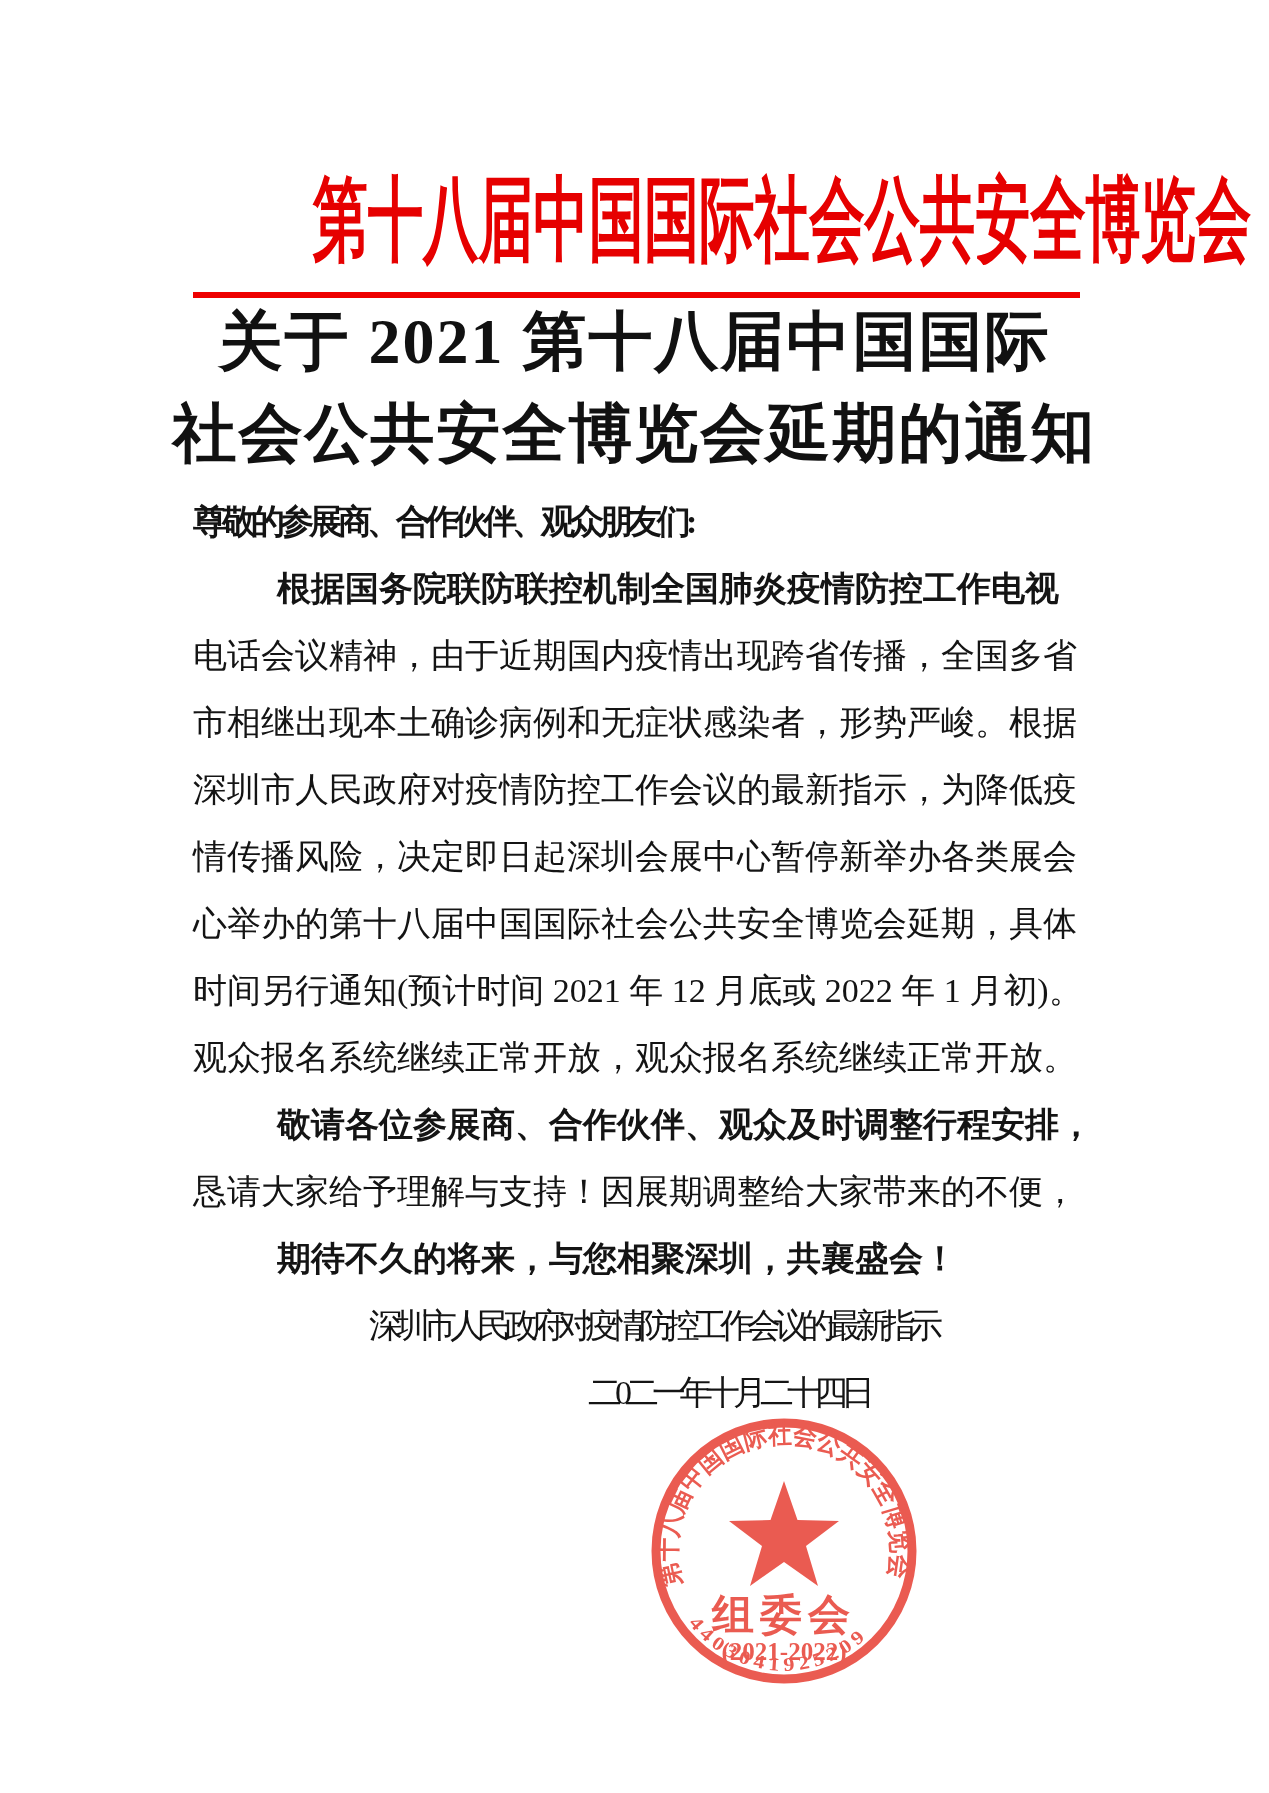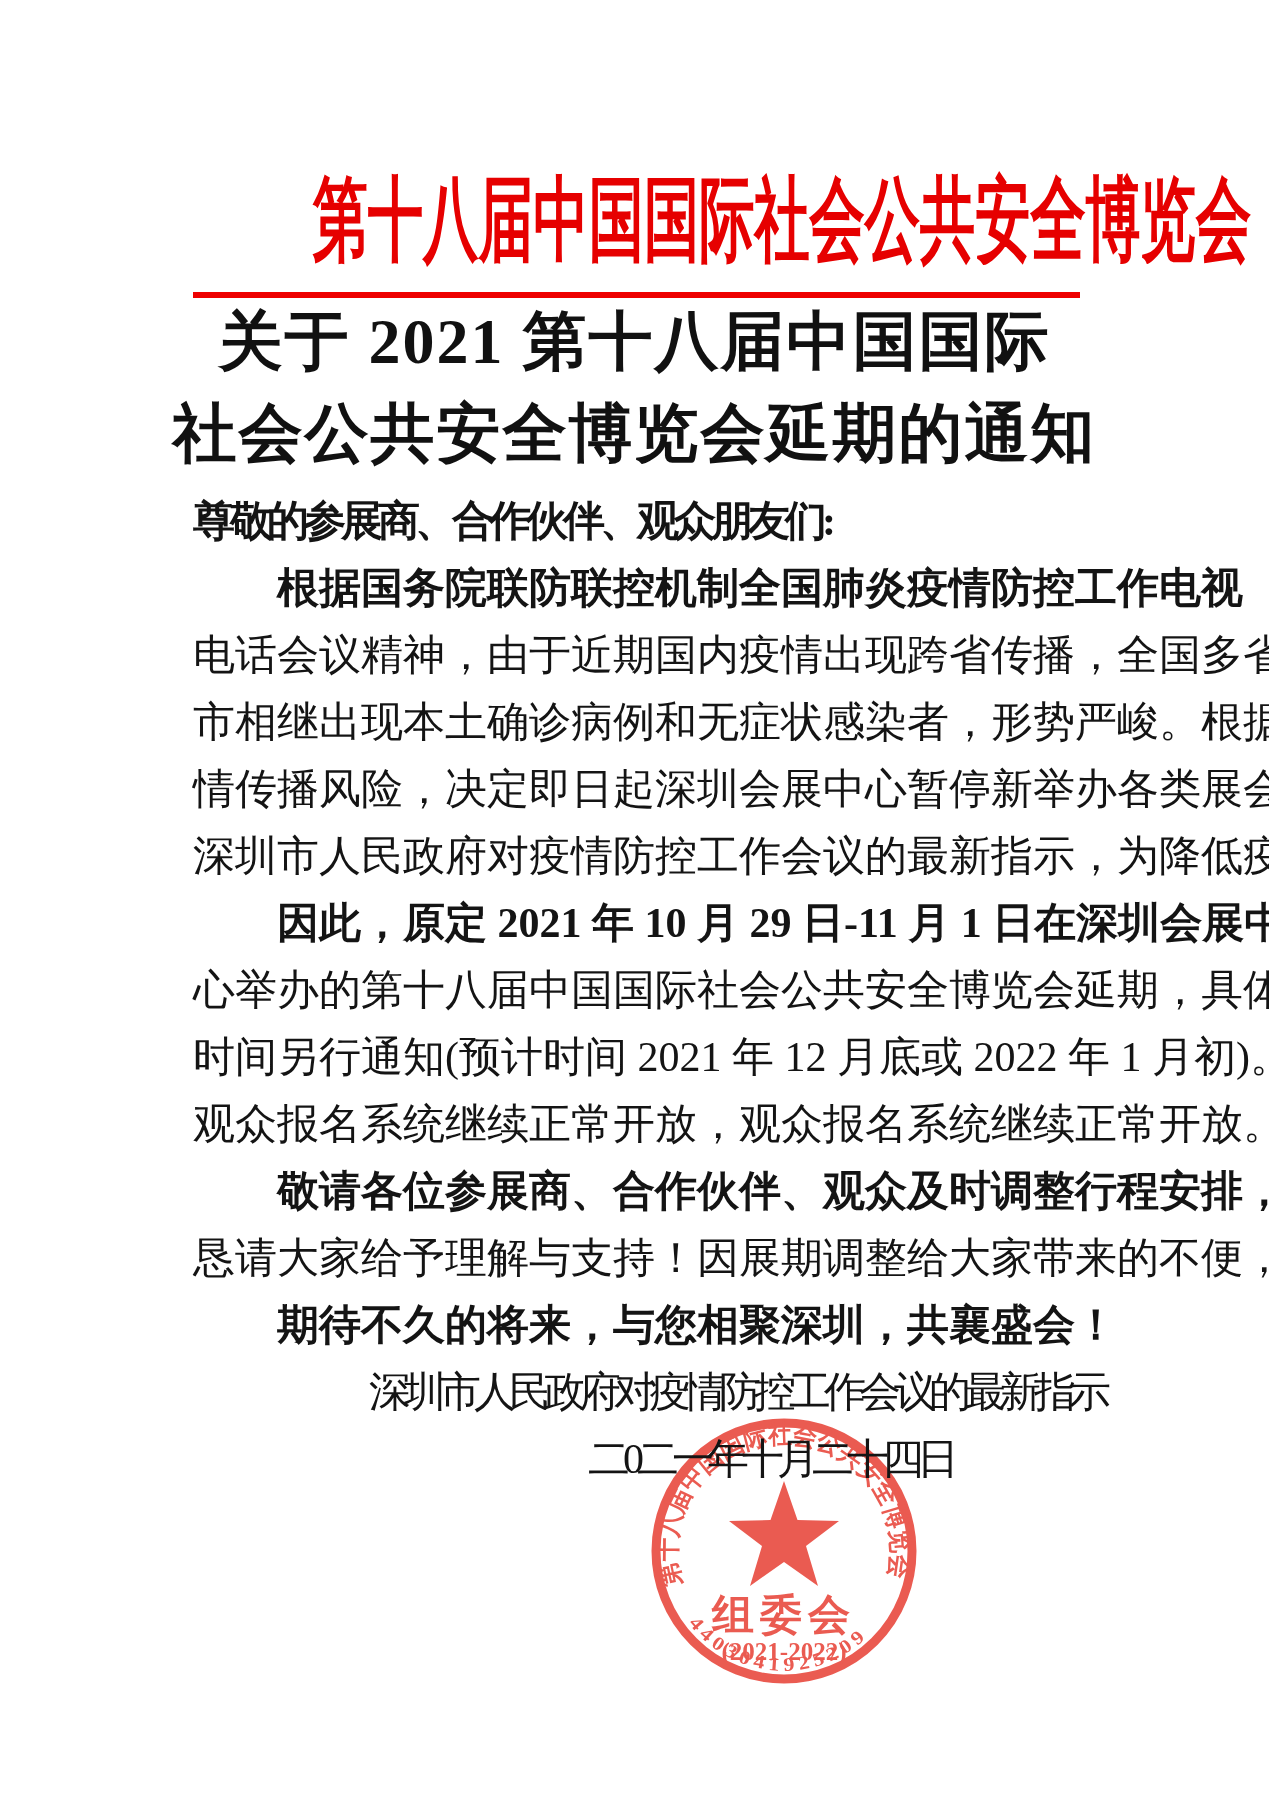"尊敬的参展商、合作伙伴、观众朋友们:" .doc-body { font-size: 42px -> 34px }
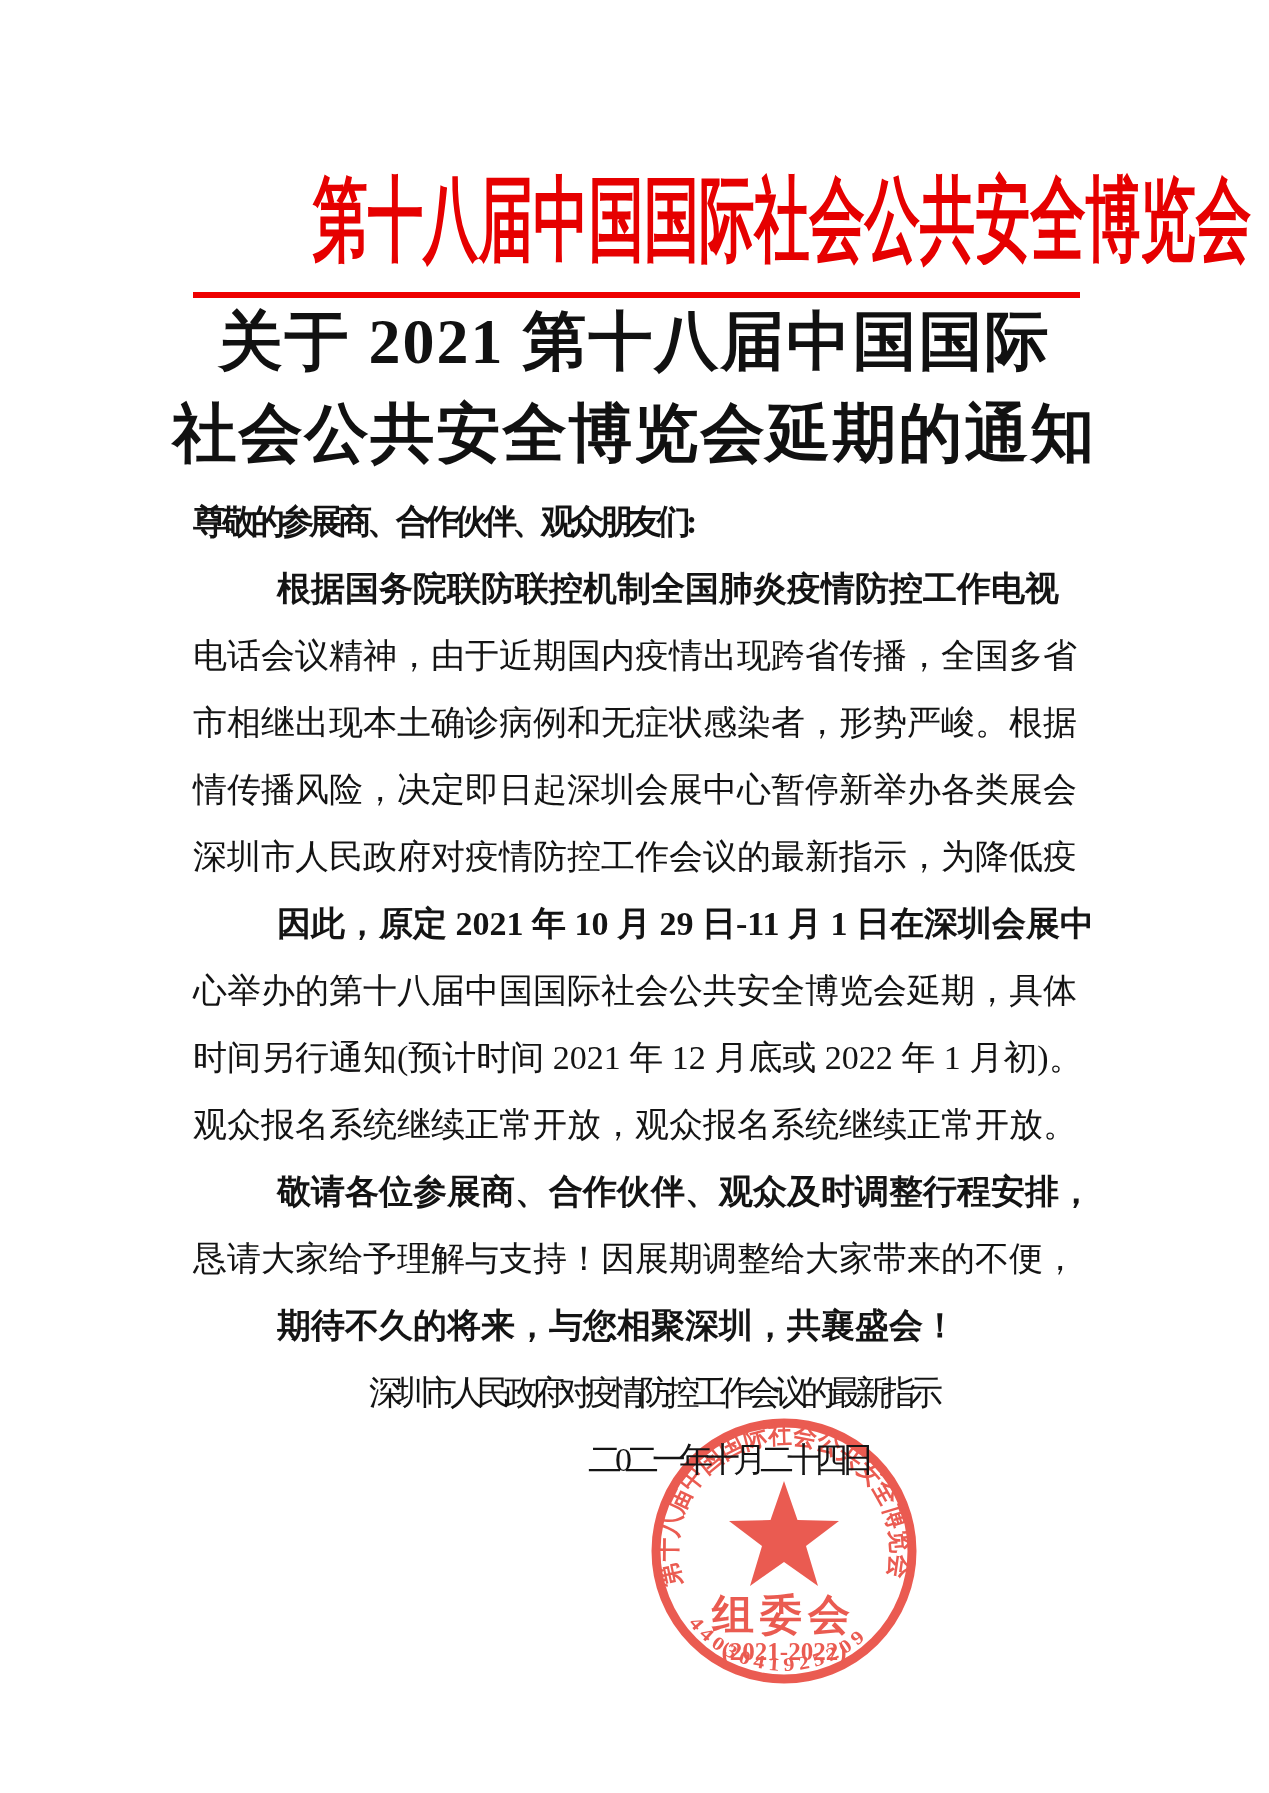"情传播风险，决定即日起深圳会展中心暂停新举办各类展会" div.row { order: before "深圳市人民政府对疫情防控工作会议的最新指示，为降低疫" -> after "深圳市人民政府对疫情防控工作会议的最新指示，为降低疫" }
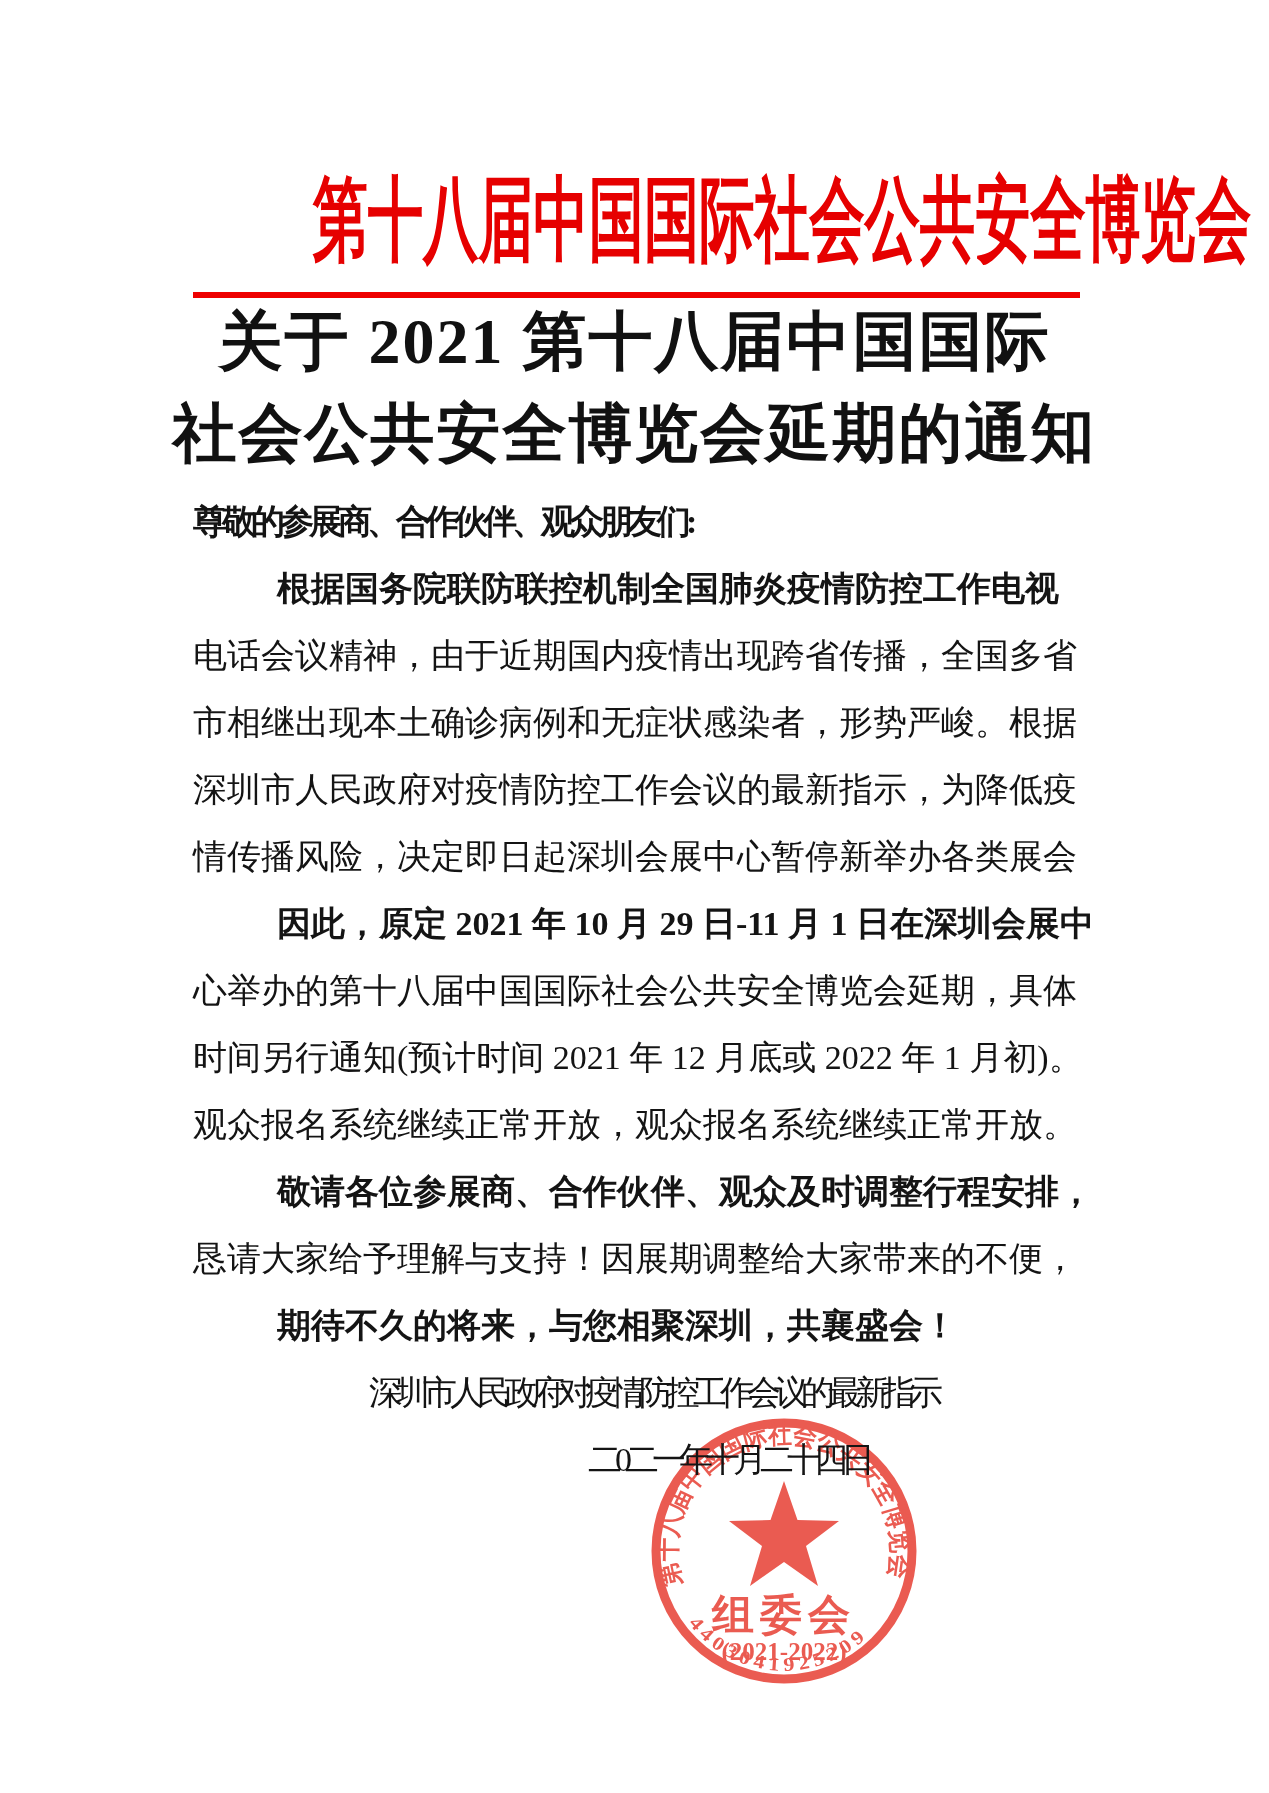"因此，原定 2021 年 10 月" div.row { html: <div>因此，原定 2021 年 10 月 29 日-11 月 1 日在深圳会展中</div> -> none }
